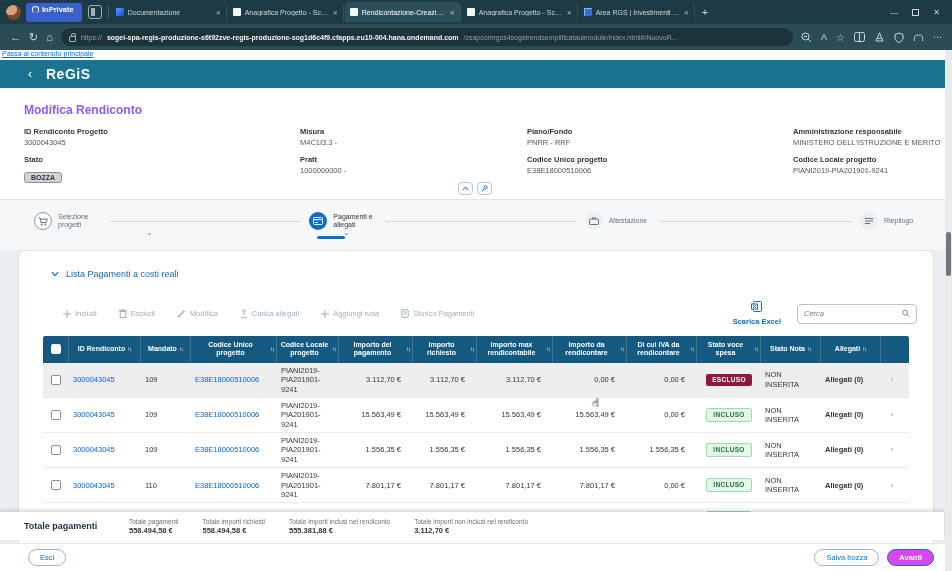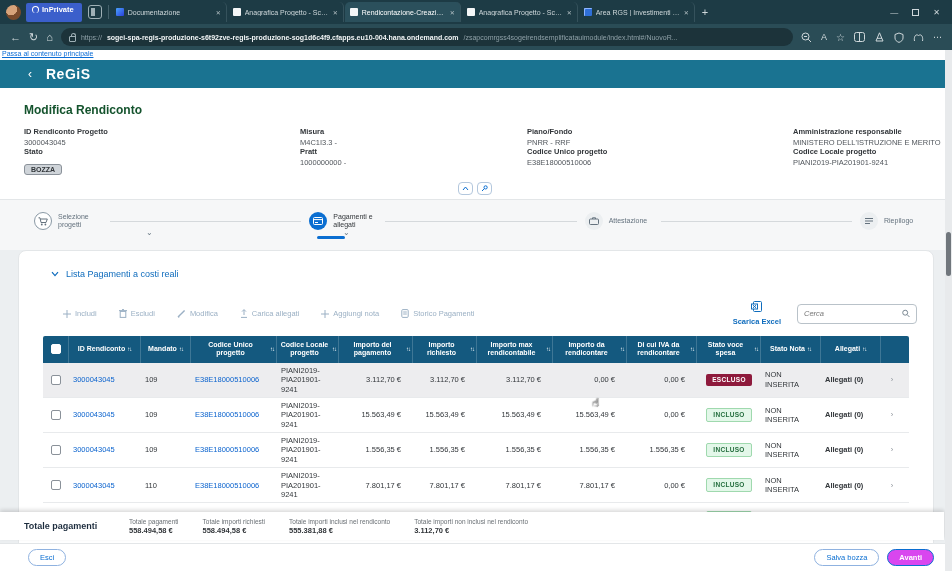"Modifica Rendiconto" .ptitle { color: #14532d -> #8b5cf6 }
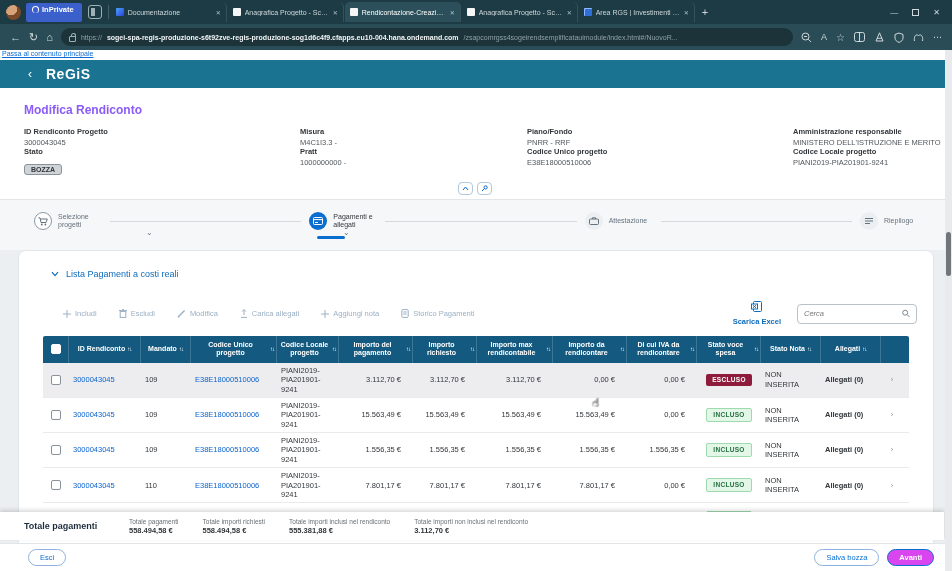"ID Rendiconto Progetto" .fields { row-gap: none -> 8px }
